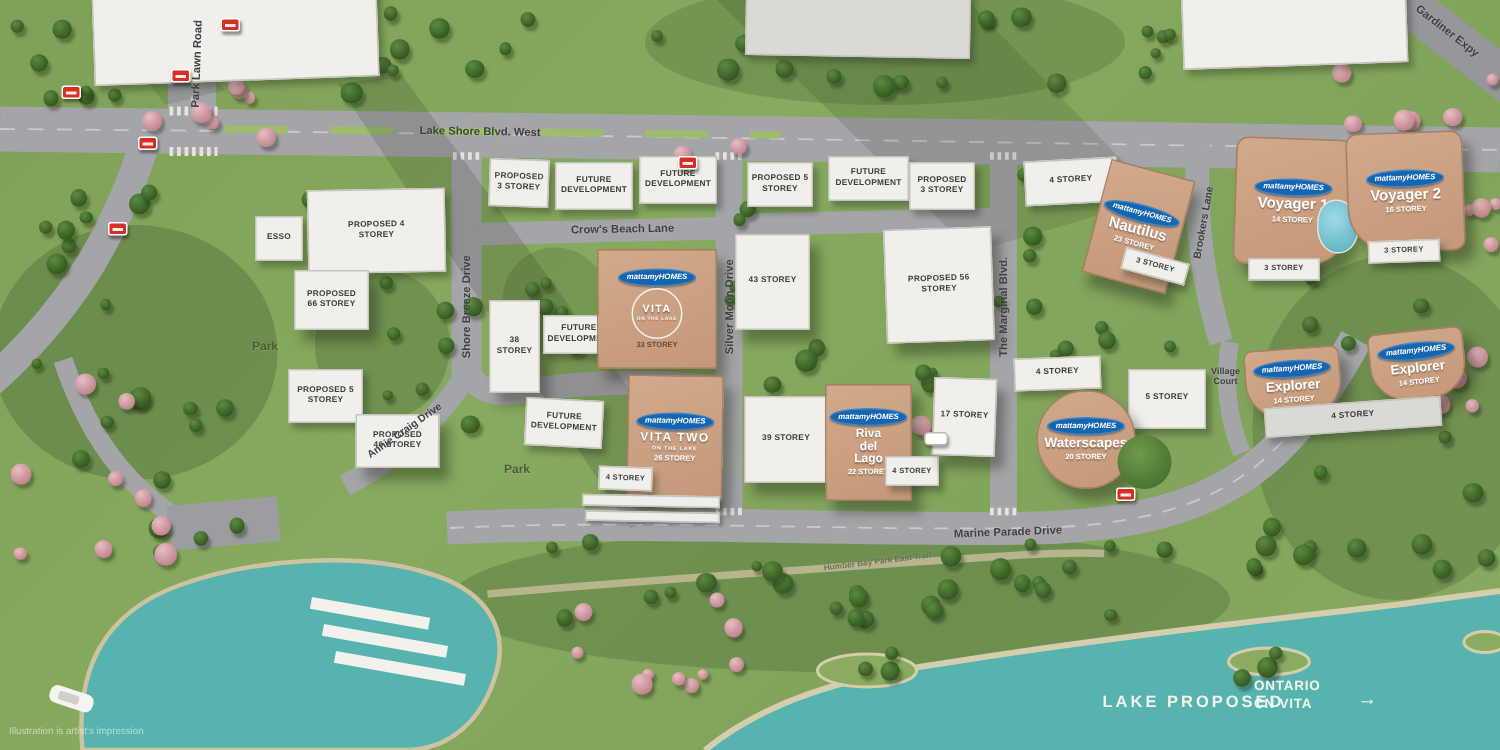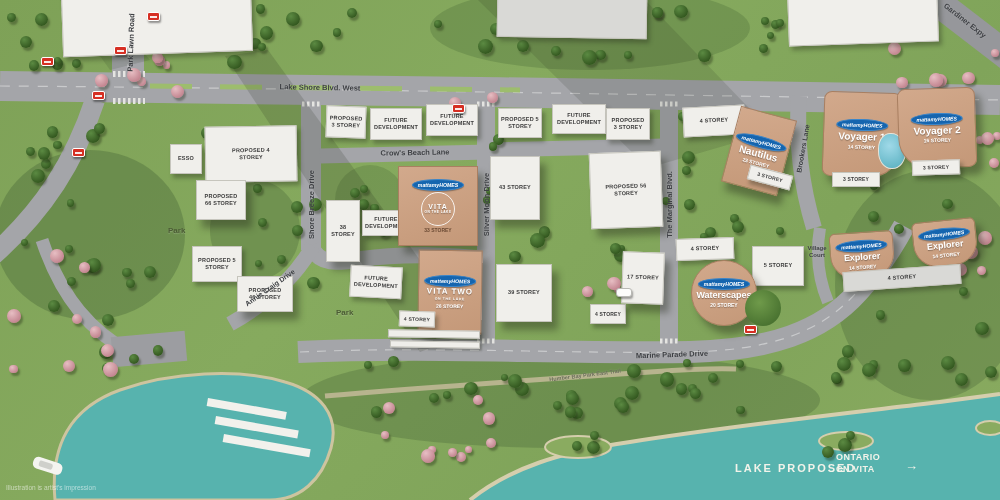"Riva del Lago" div.bldg { html: none -> <div> <span>mattamyHOMES</span> <span>Riva del Lago</span> <span>22 STOREY</span> </div> }
